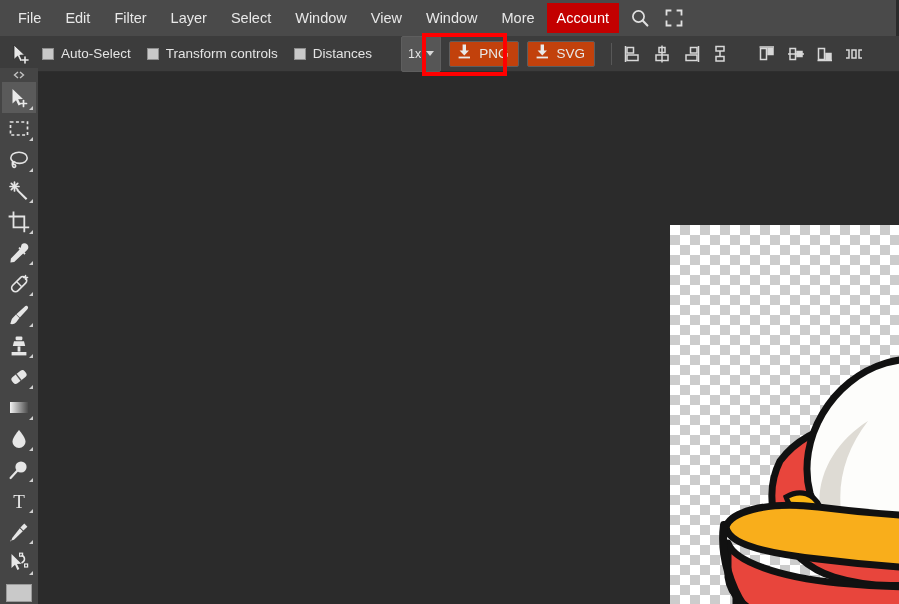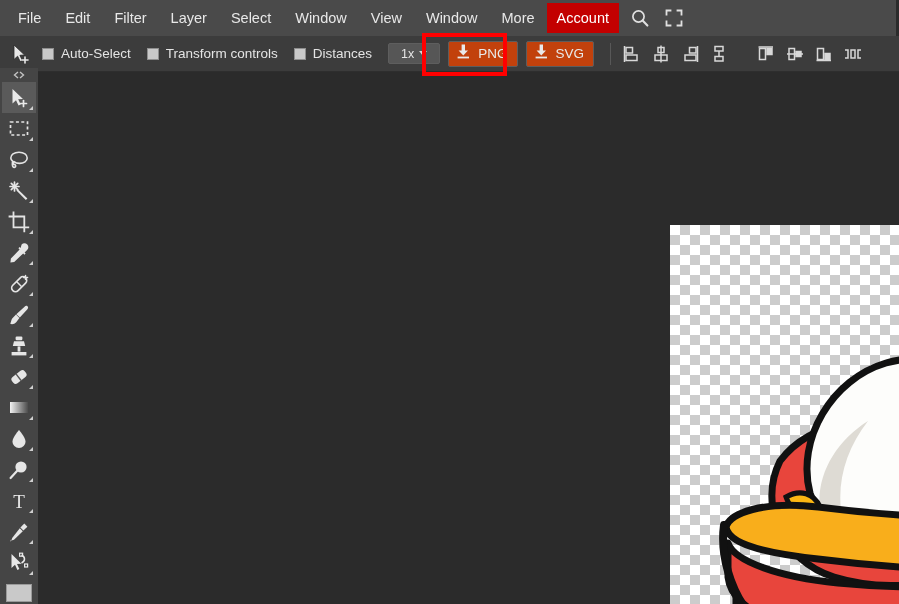"1x" .zoom-select { height: 21px -> 36px; margin-left: none -> 13px; padding: 0 12px -> 0 6px }
